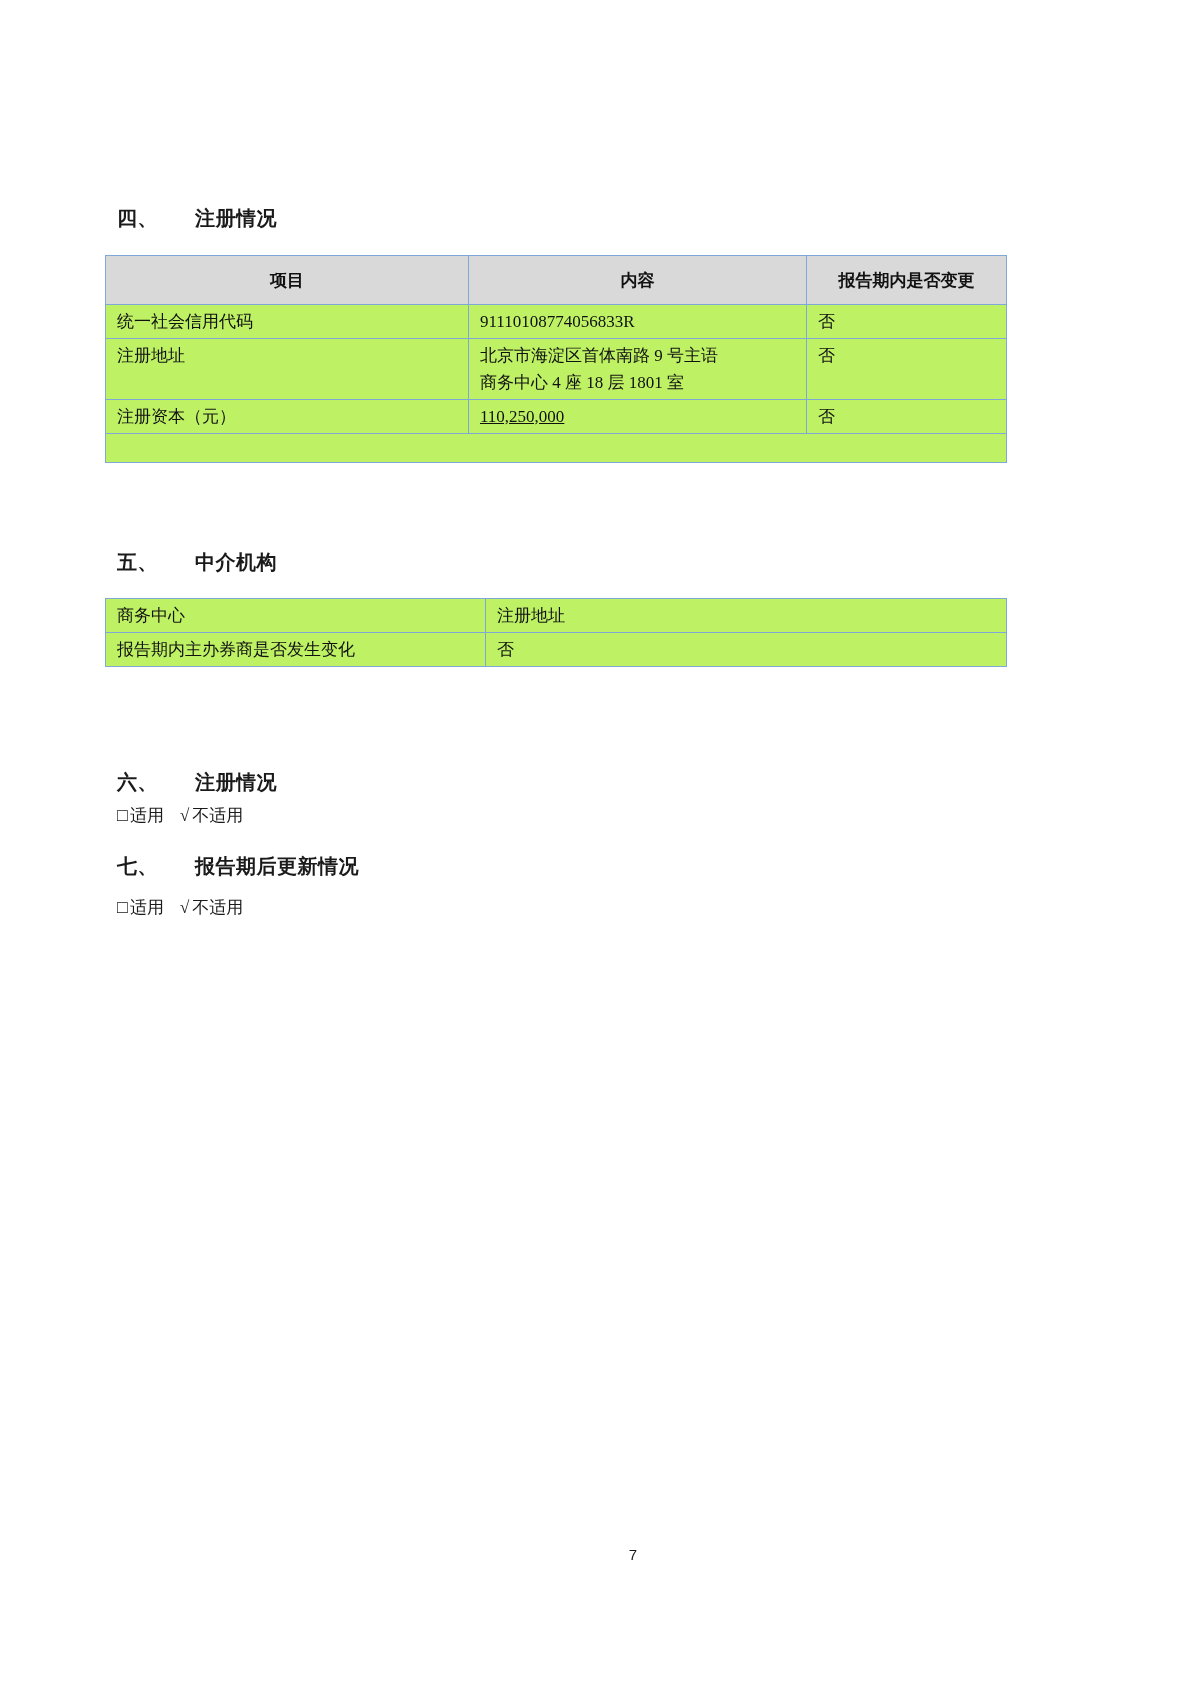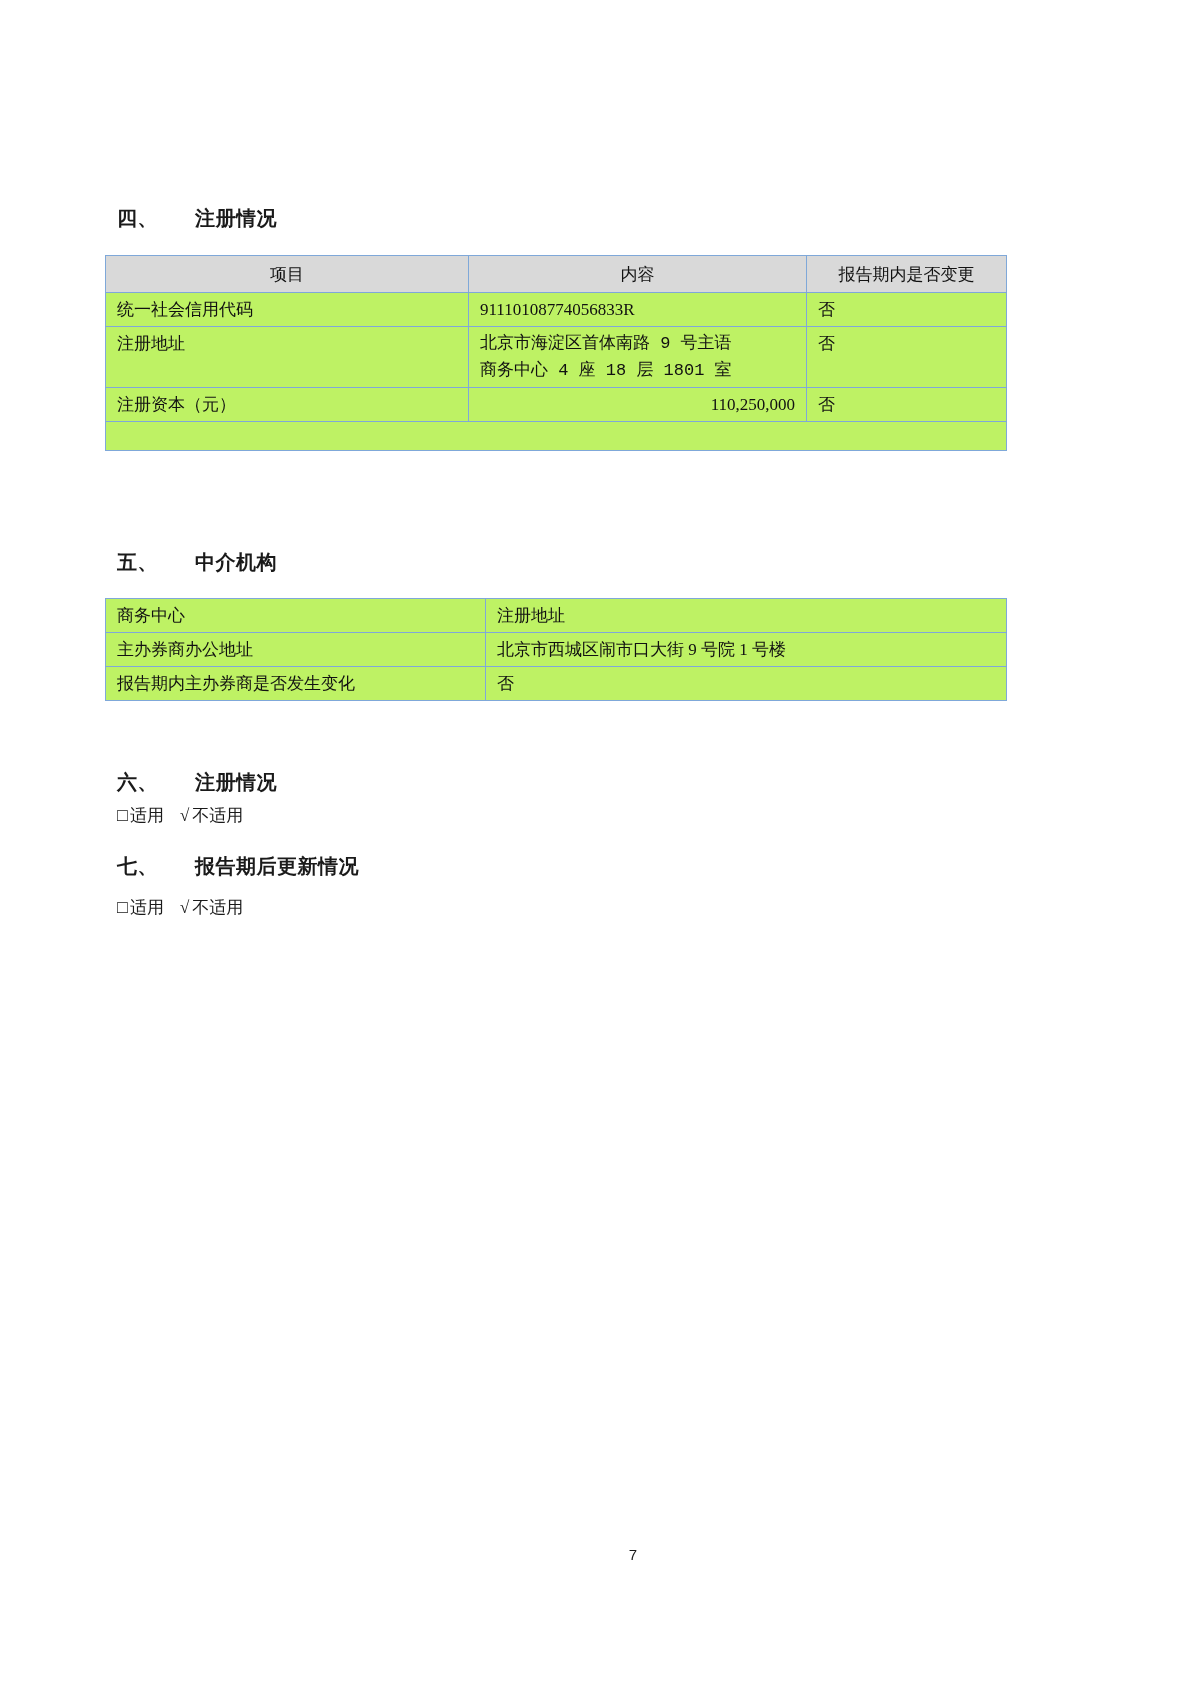"项目" .doc-table th { font-weight: normal -> bold; height: 37px -> 49px }
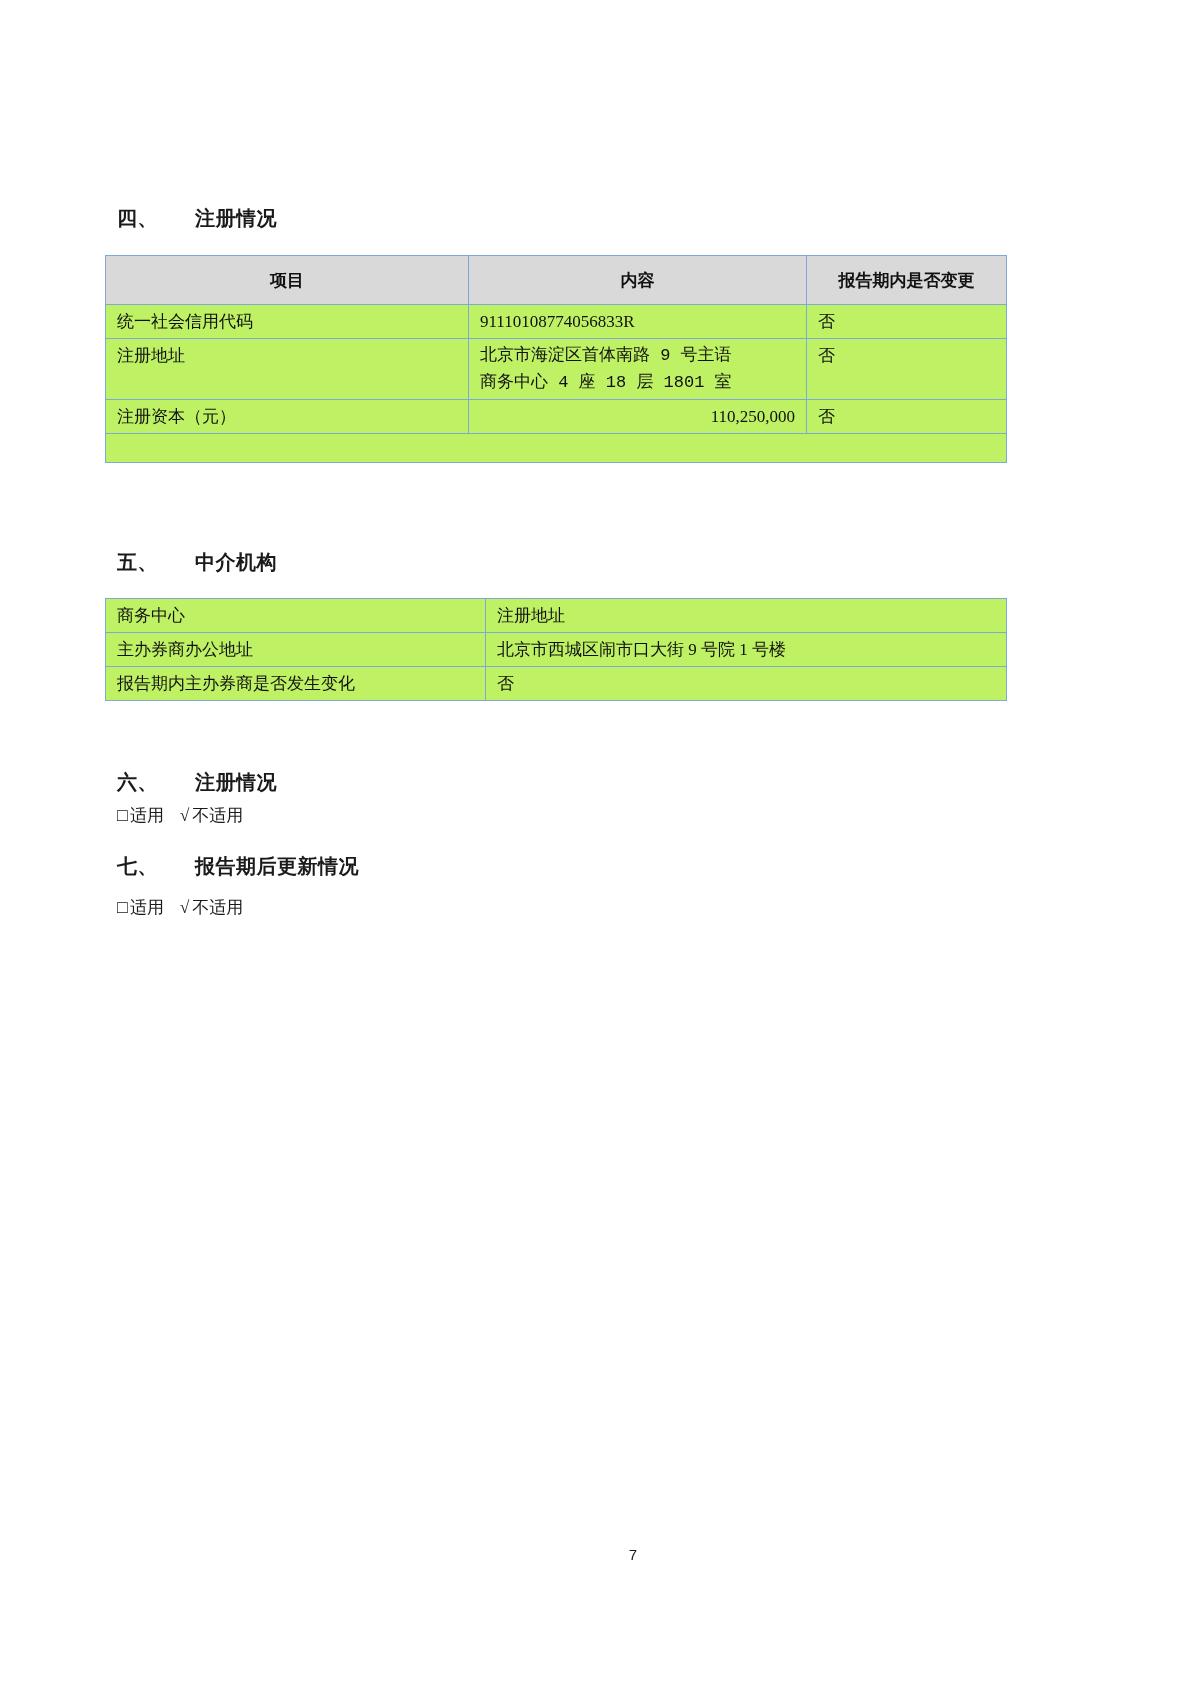"北京市海淀区首体南路 9 号主语" .wrap2 { font-family: Liberation Mono, monospace -> none }
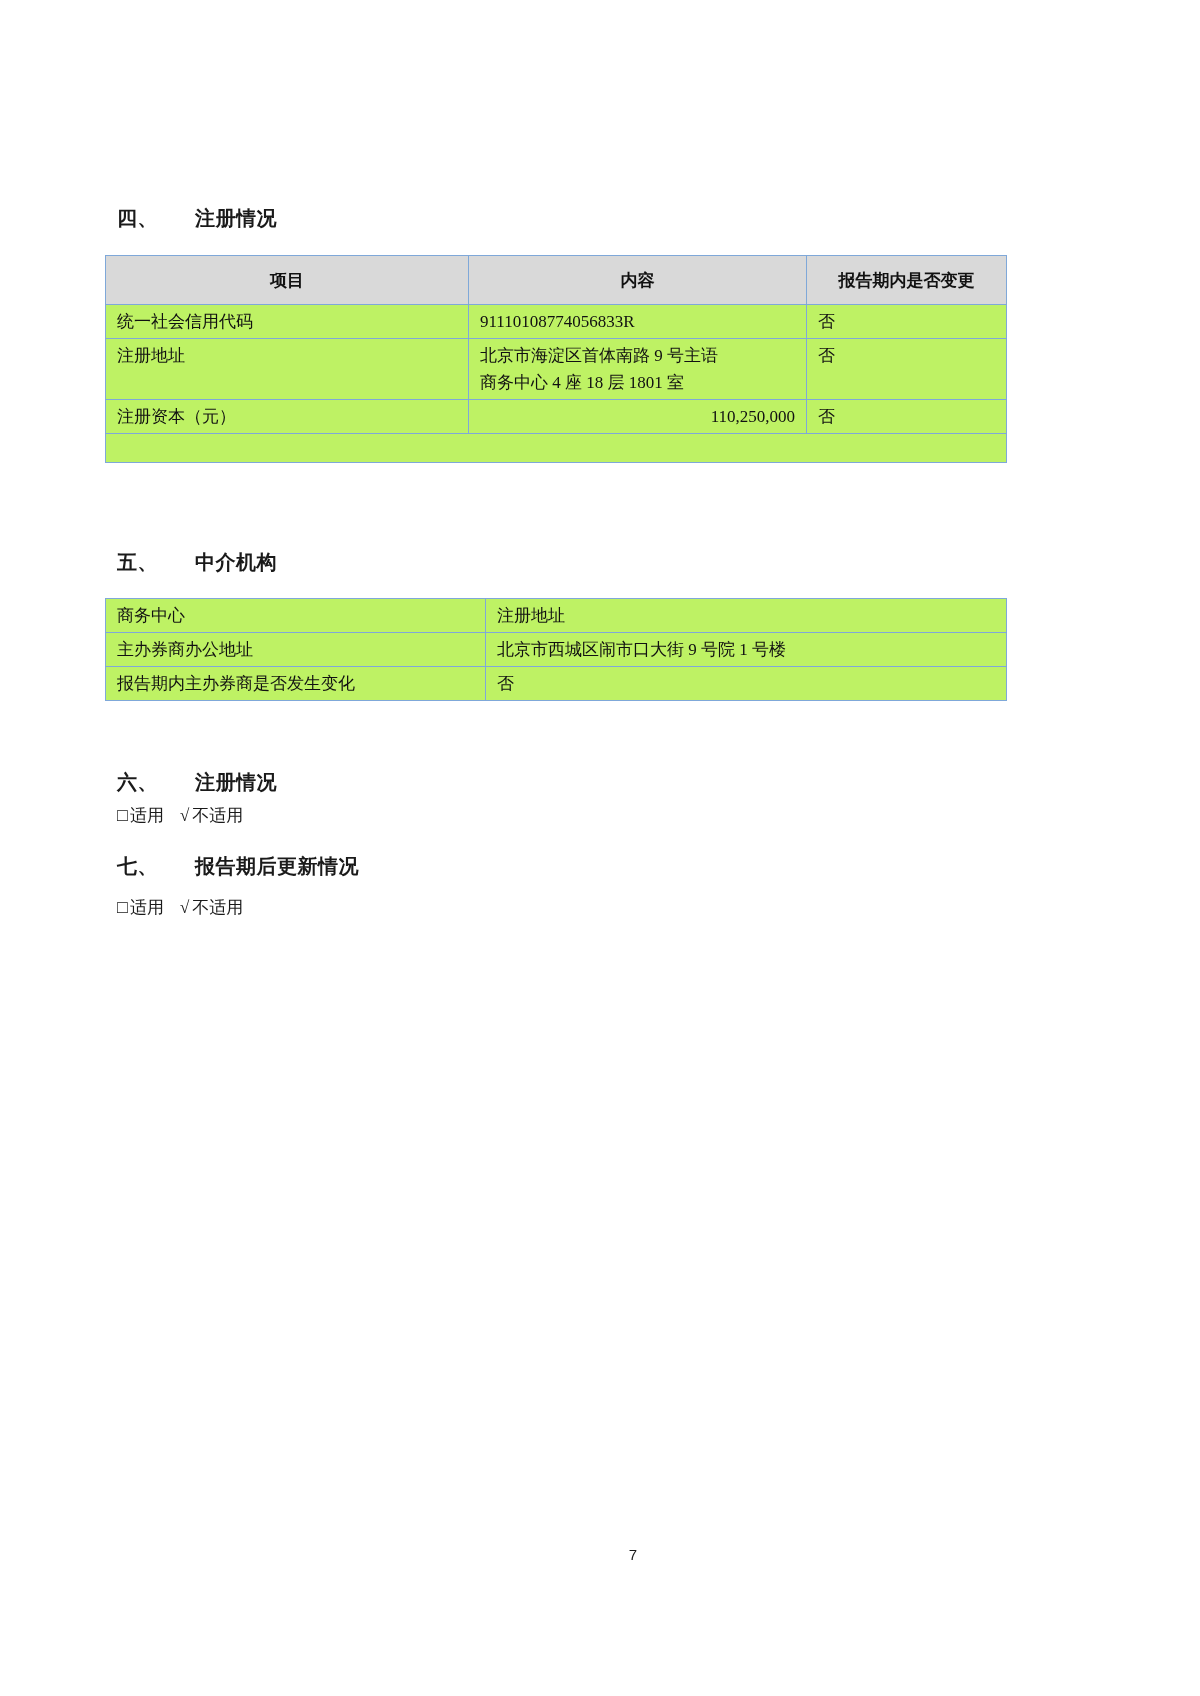"110,250,000" .num-right { text-align: right -> none; text-decoration: none -> underline }
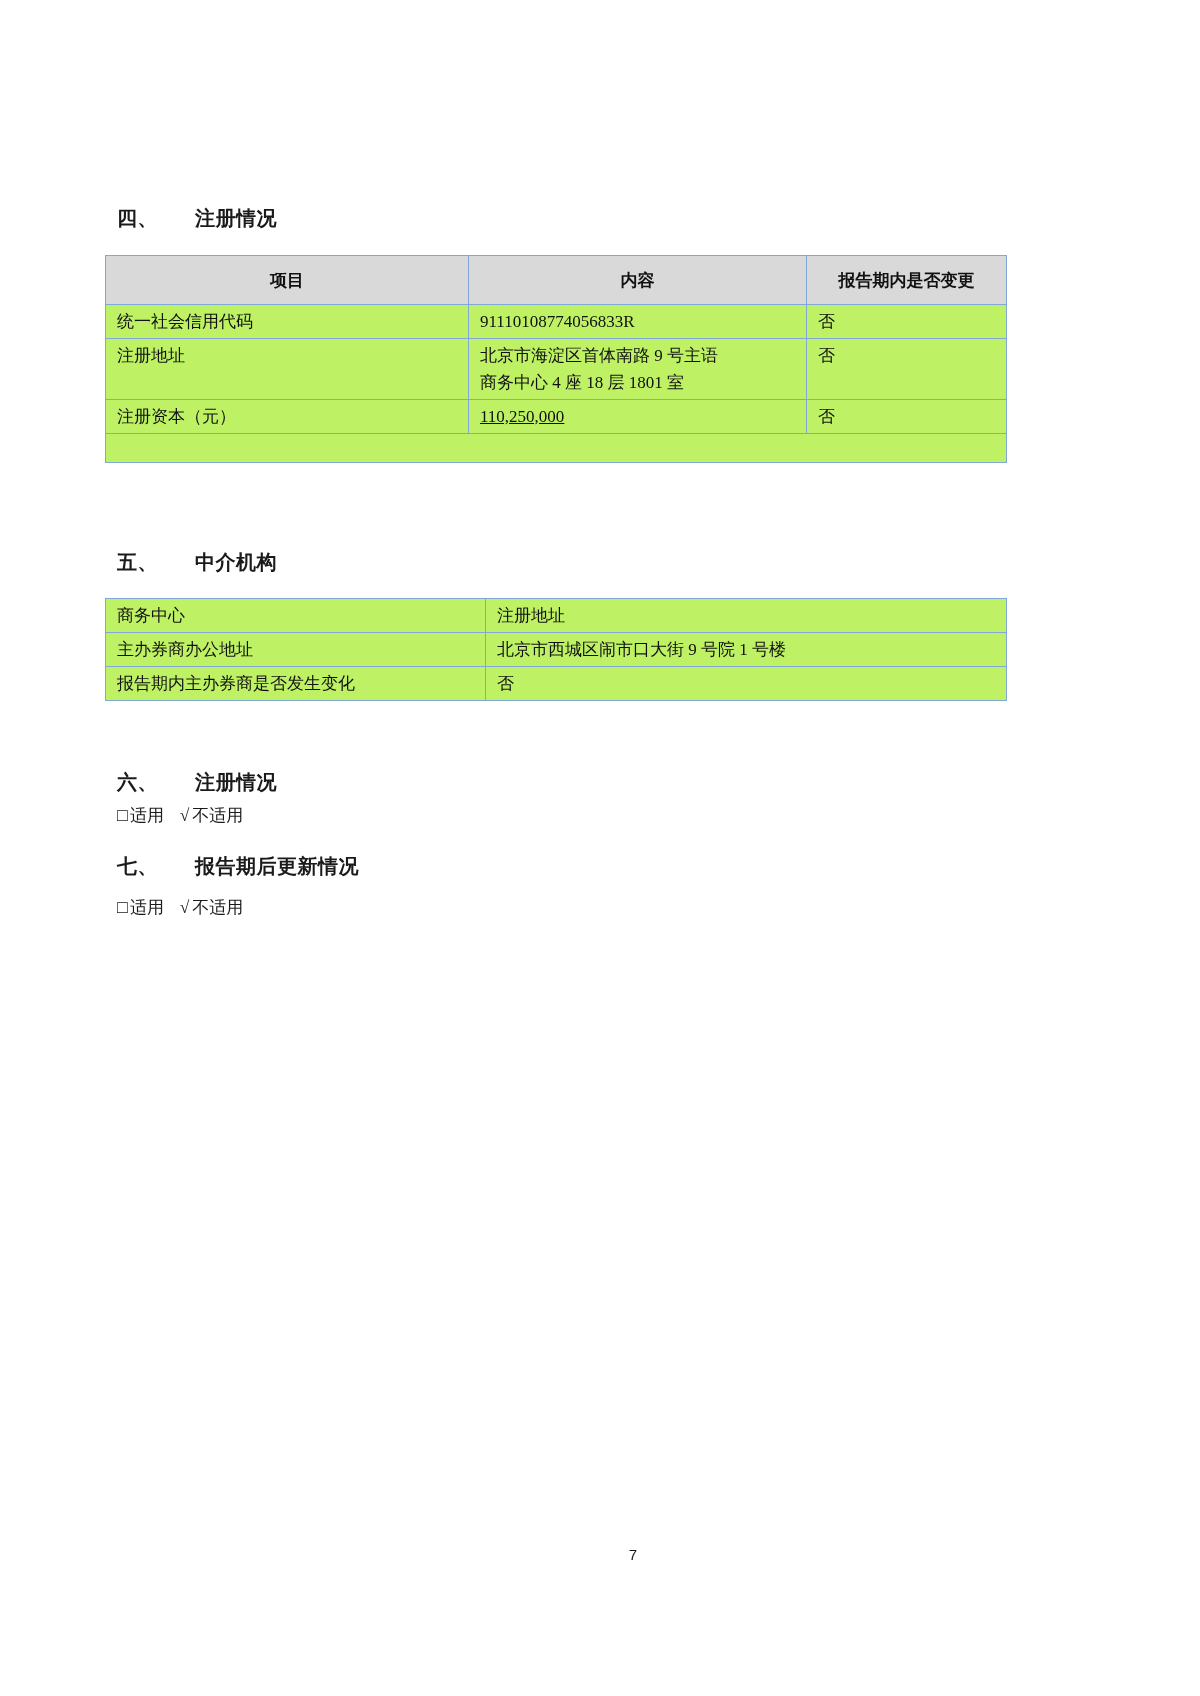"主办券商办公地址" tr { html: <tr> <td>主办券商办公地址</td> <td>北京市西城区闹市口大街 9 号院 1 号楼</td> </tr> -> none }
